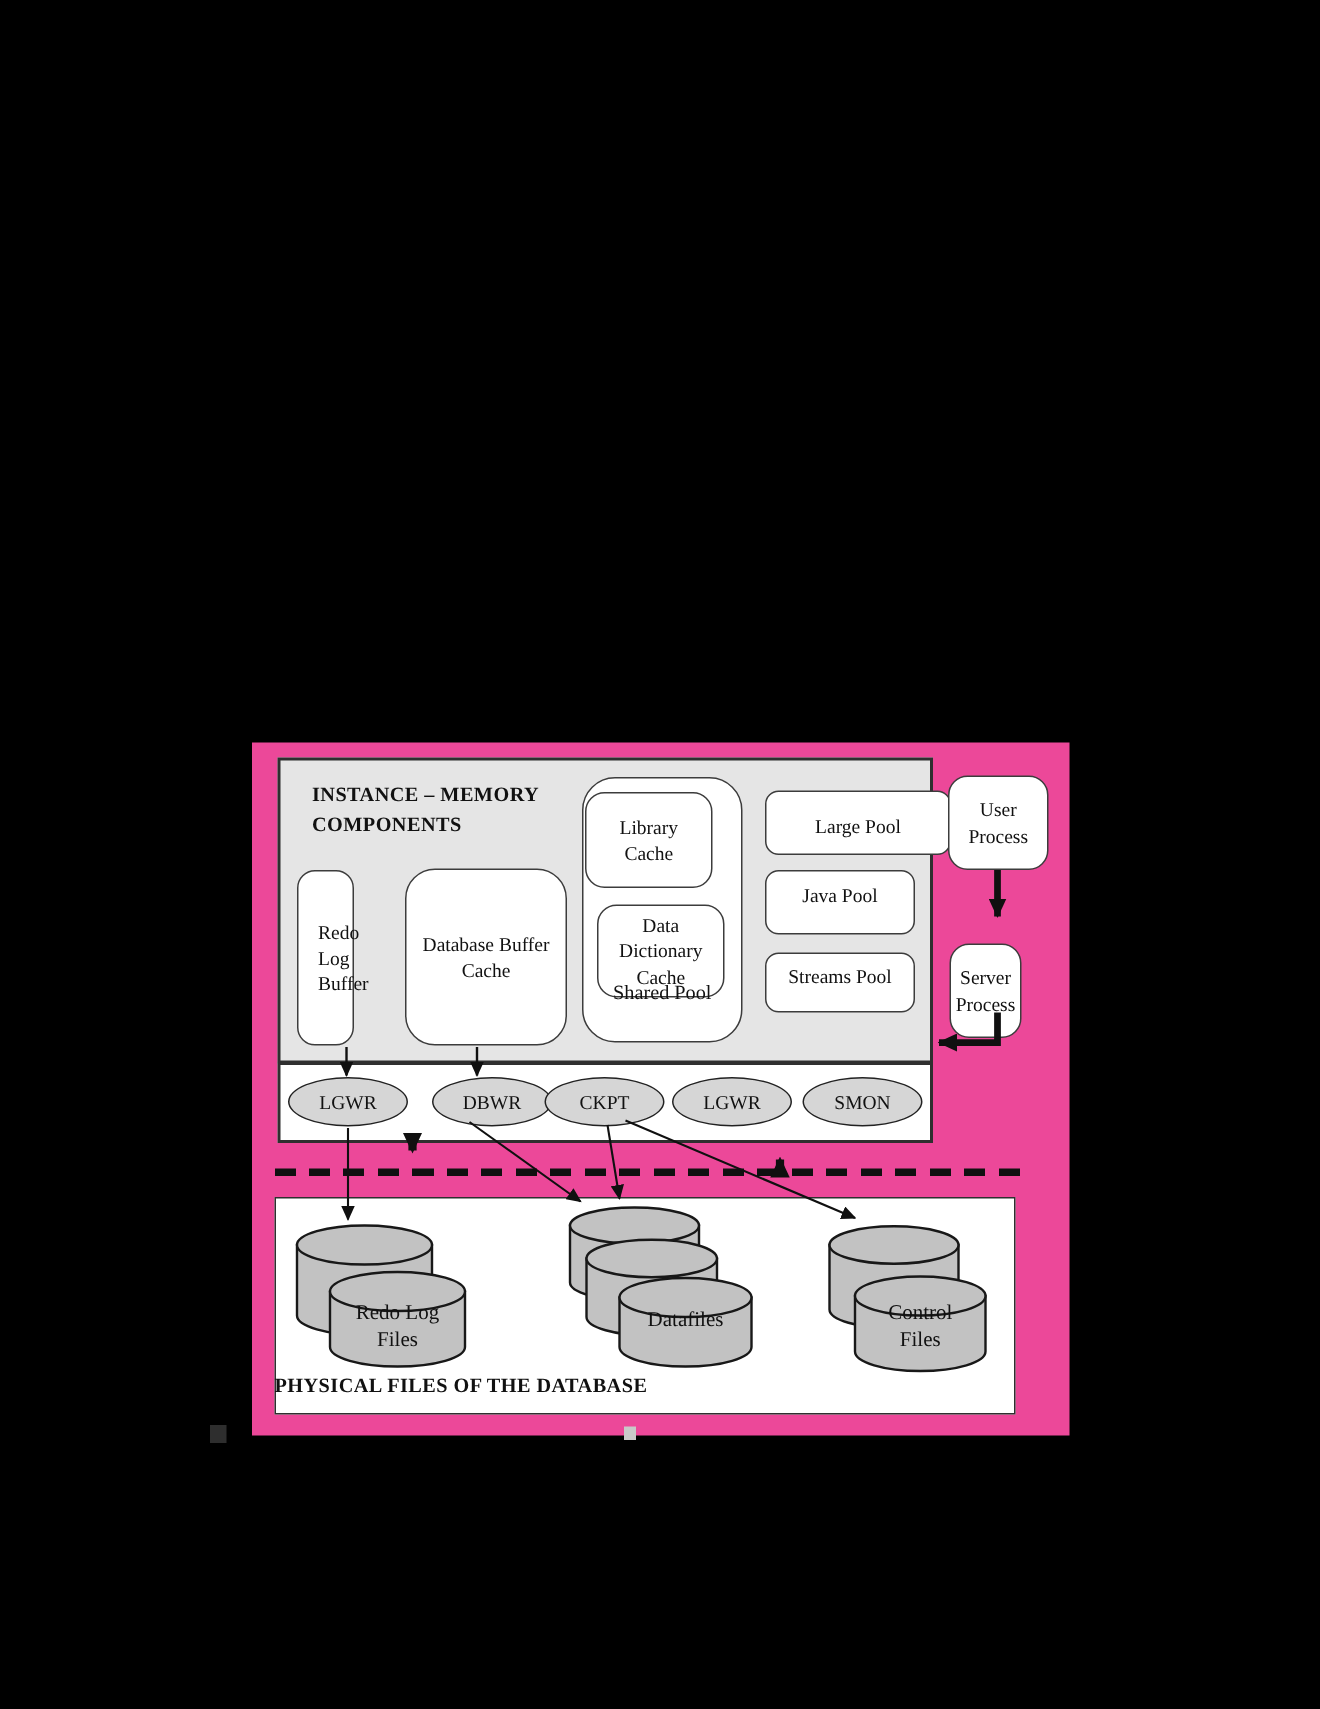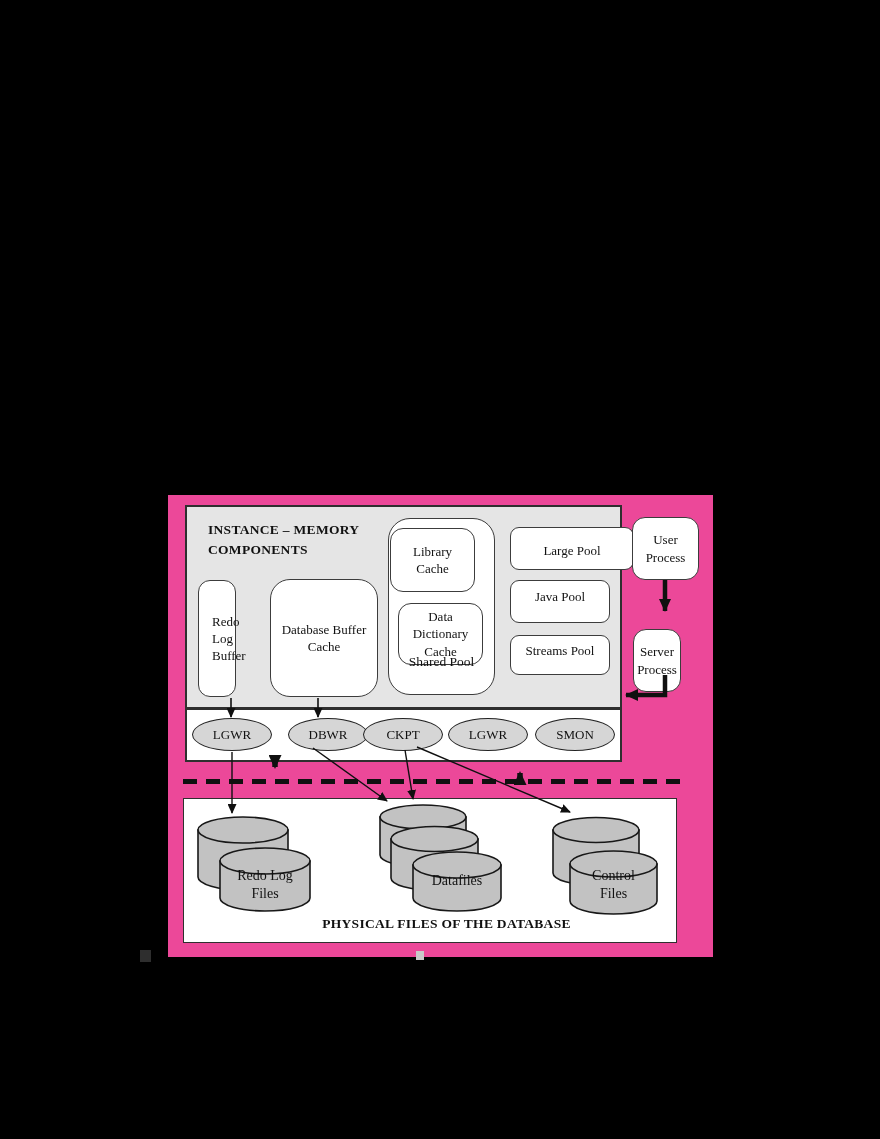"PHYSICAL FILES OF THE DATABASE" .caption { text-align: center -> none }
